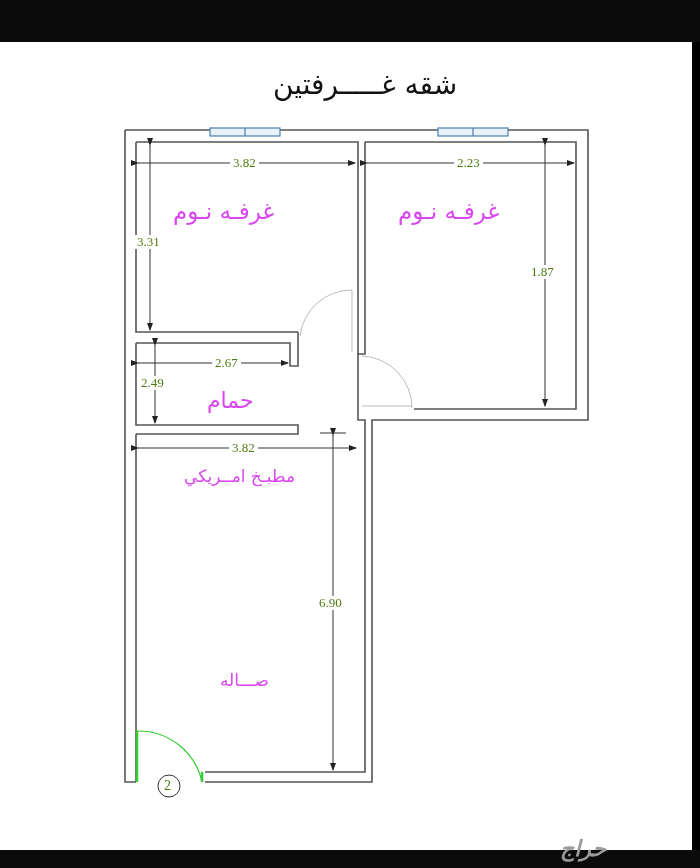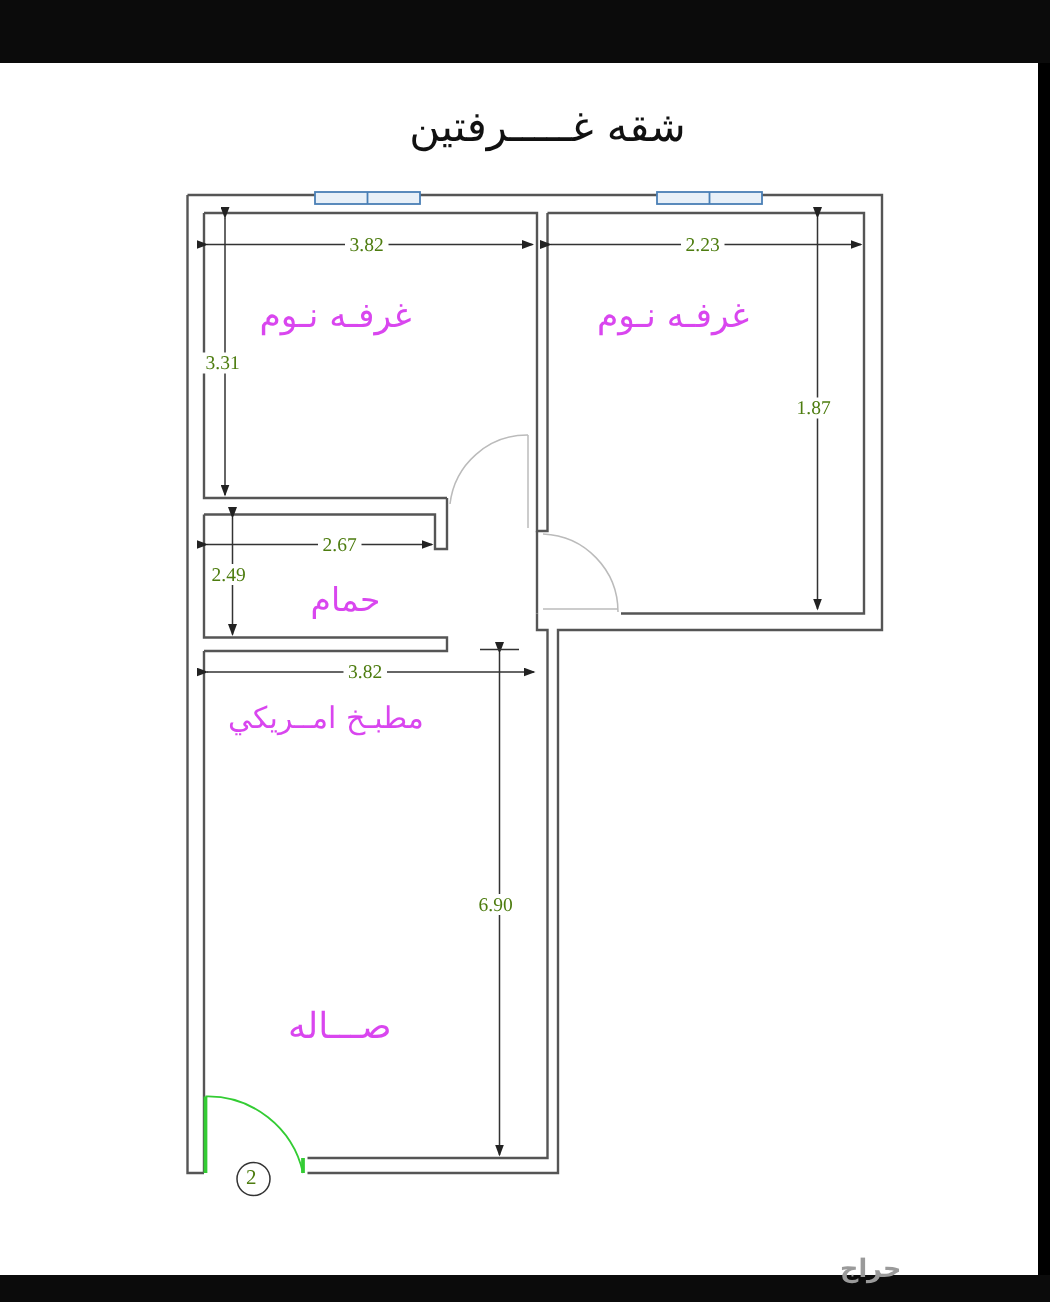"مطبـخ امــريكي" div.lbl { font-size: 20px -> 17px; left: 152px -> 184px }
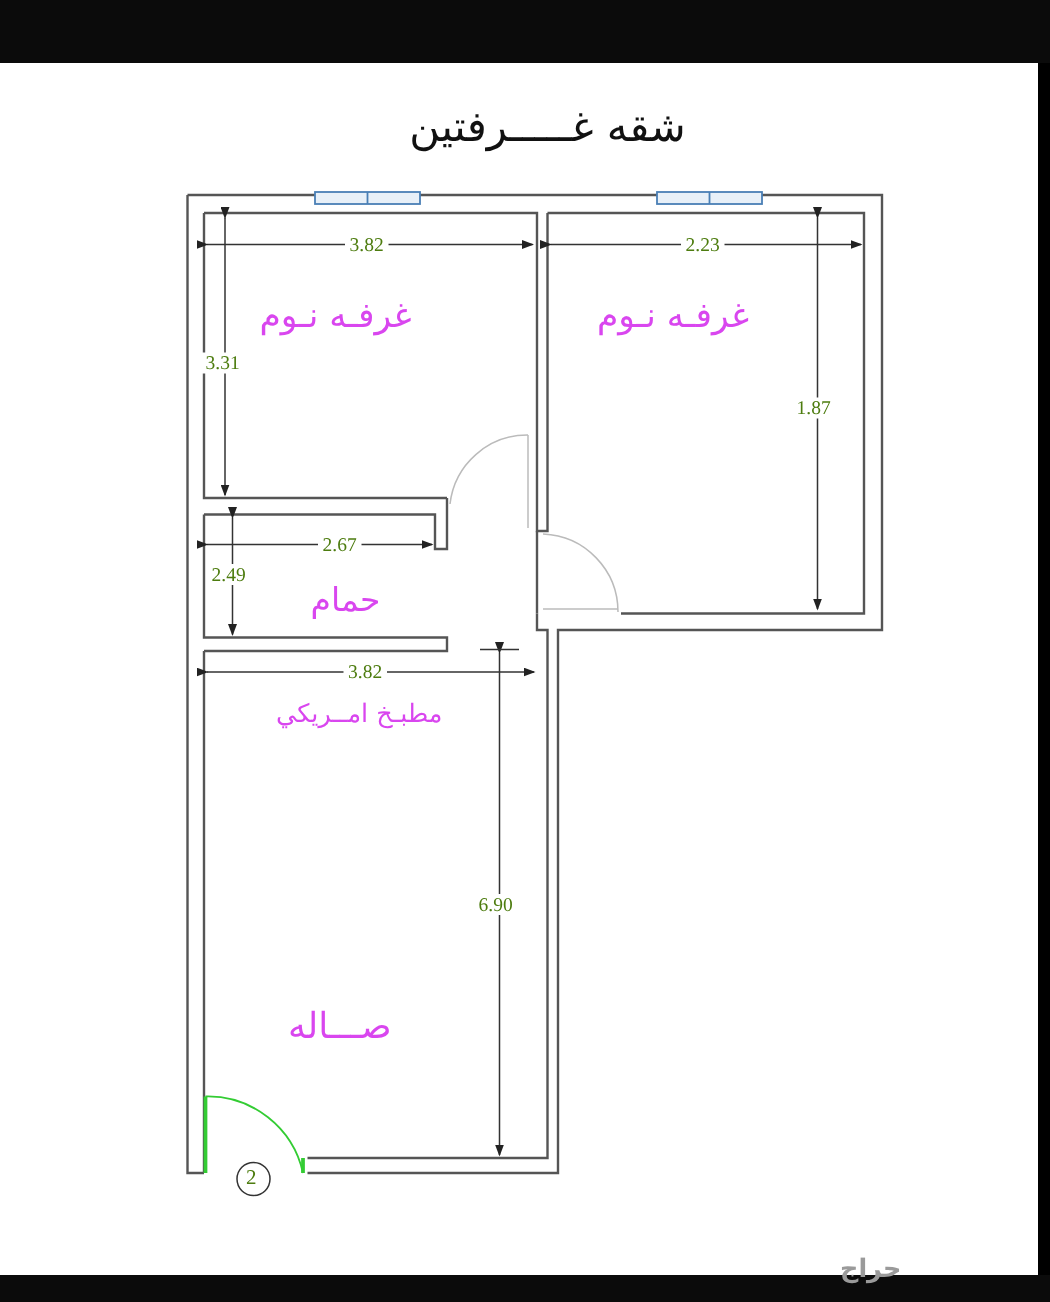"صـــاله" div.lbl { font-size: 24px -> 17px; left: 192px -> 220px }
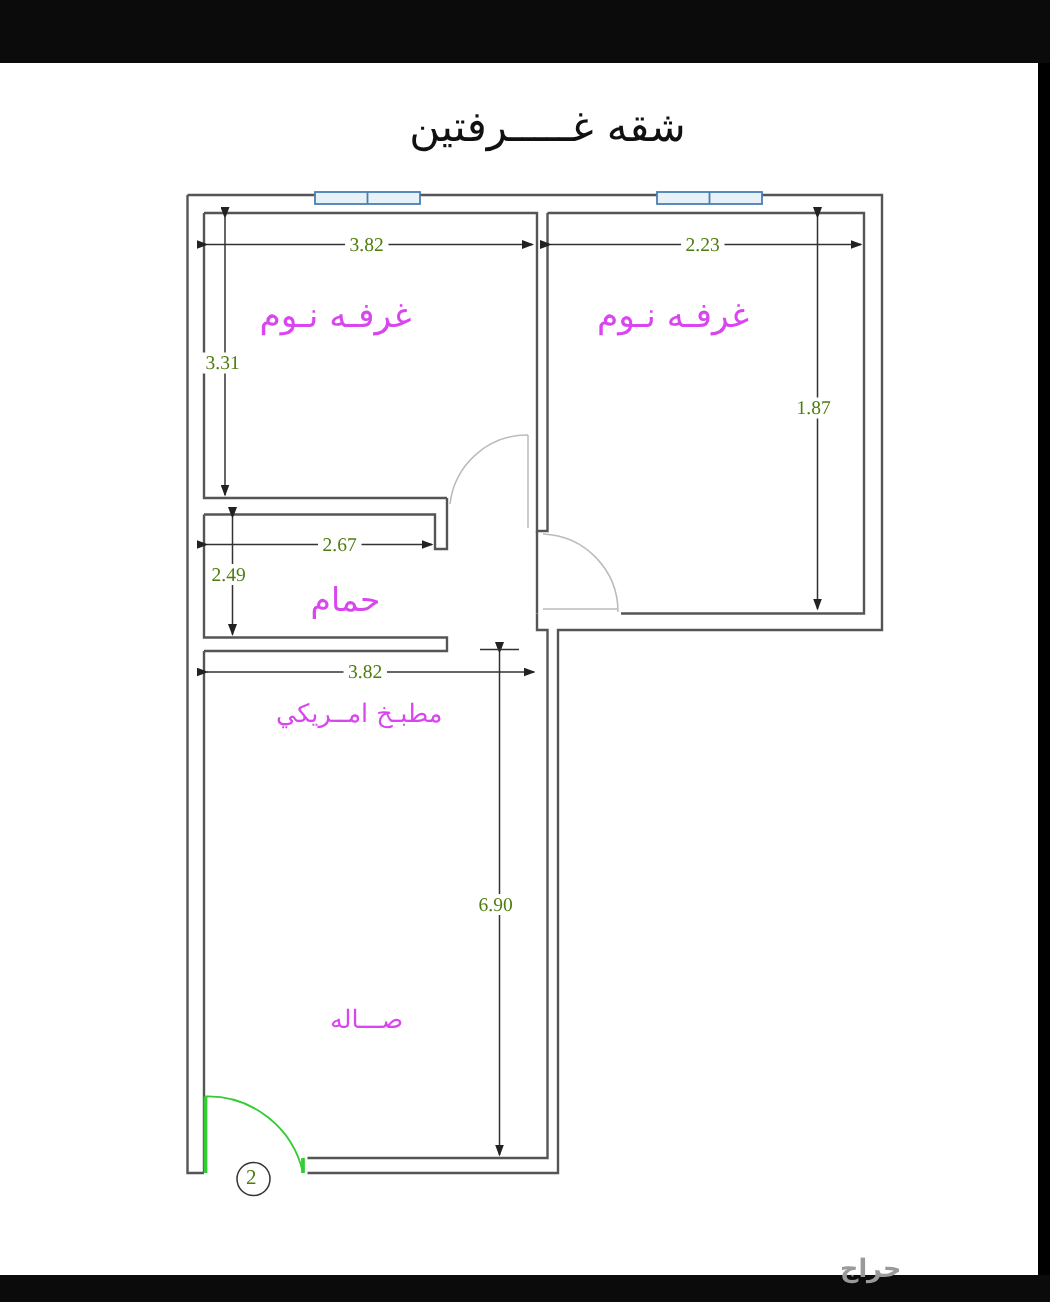"حراج" .watermark { font-size: 17px -> 22px; font-style: none -> italic }
